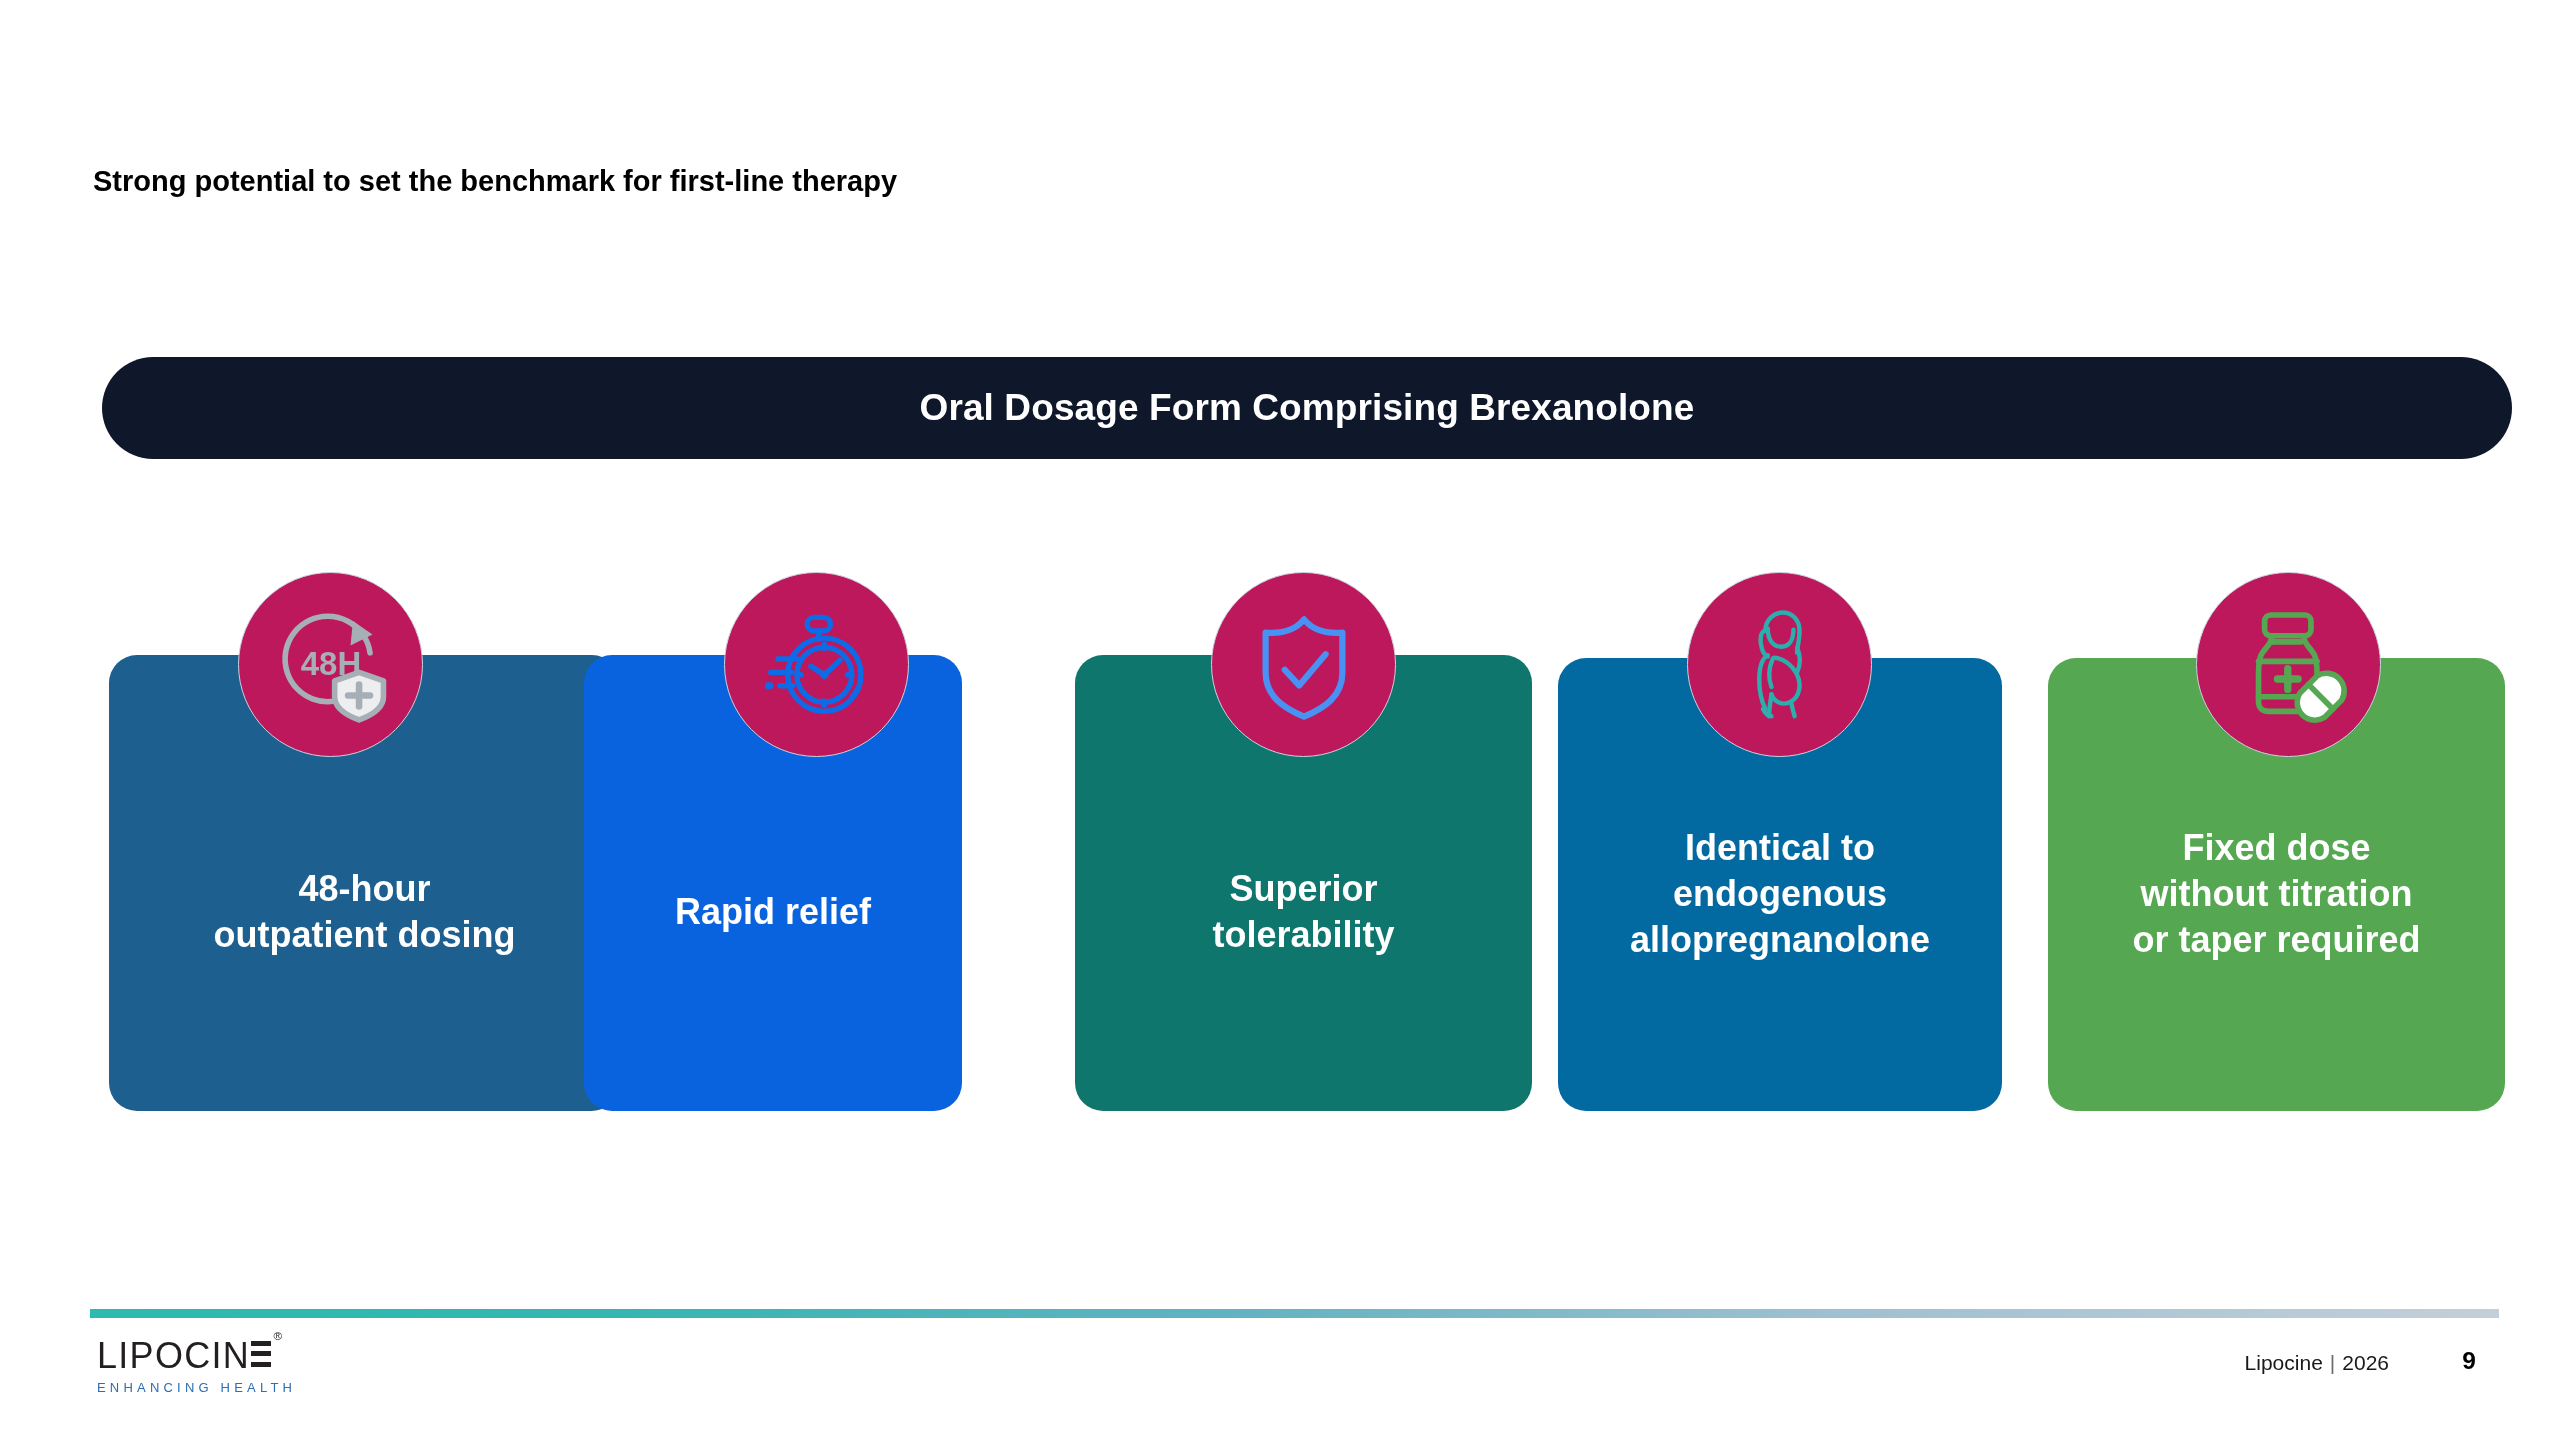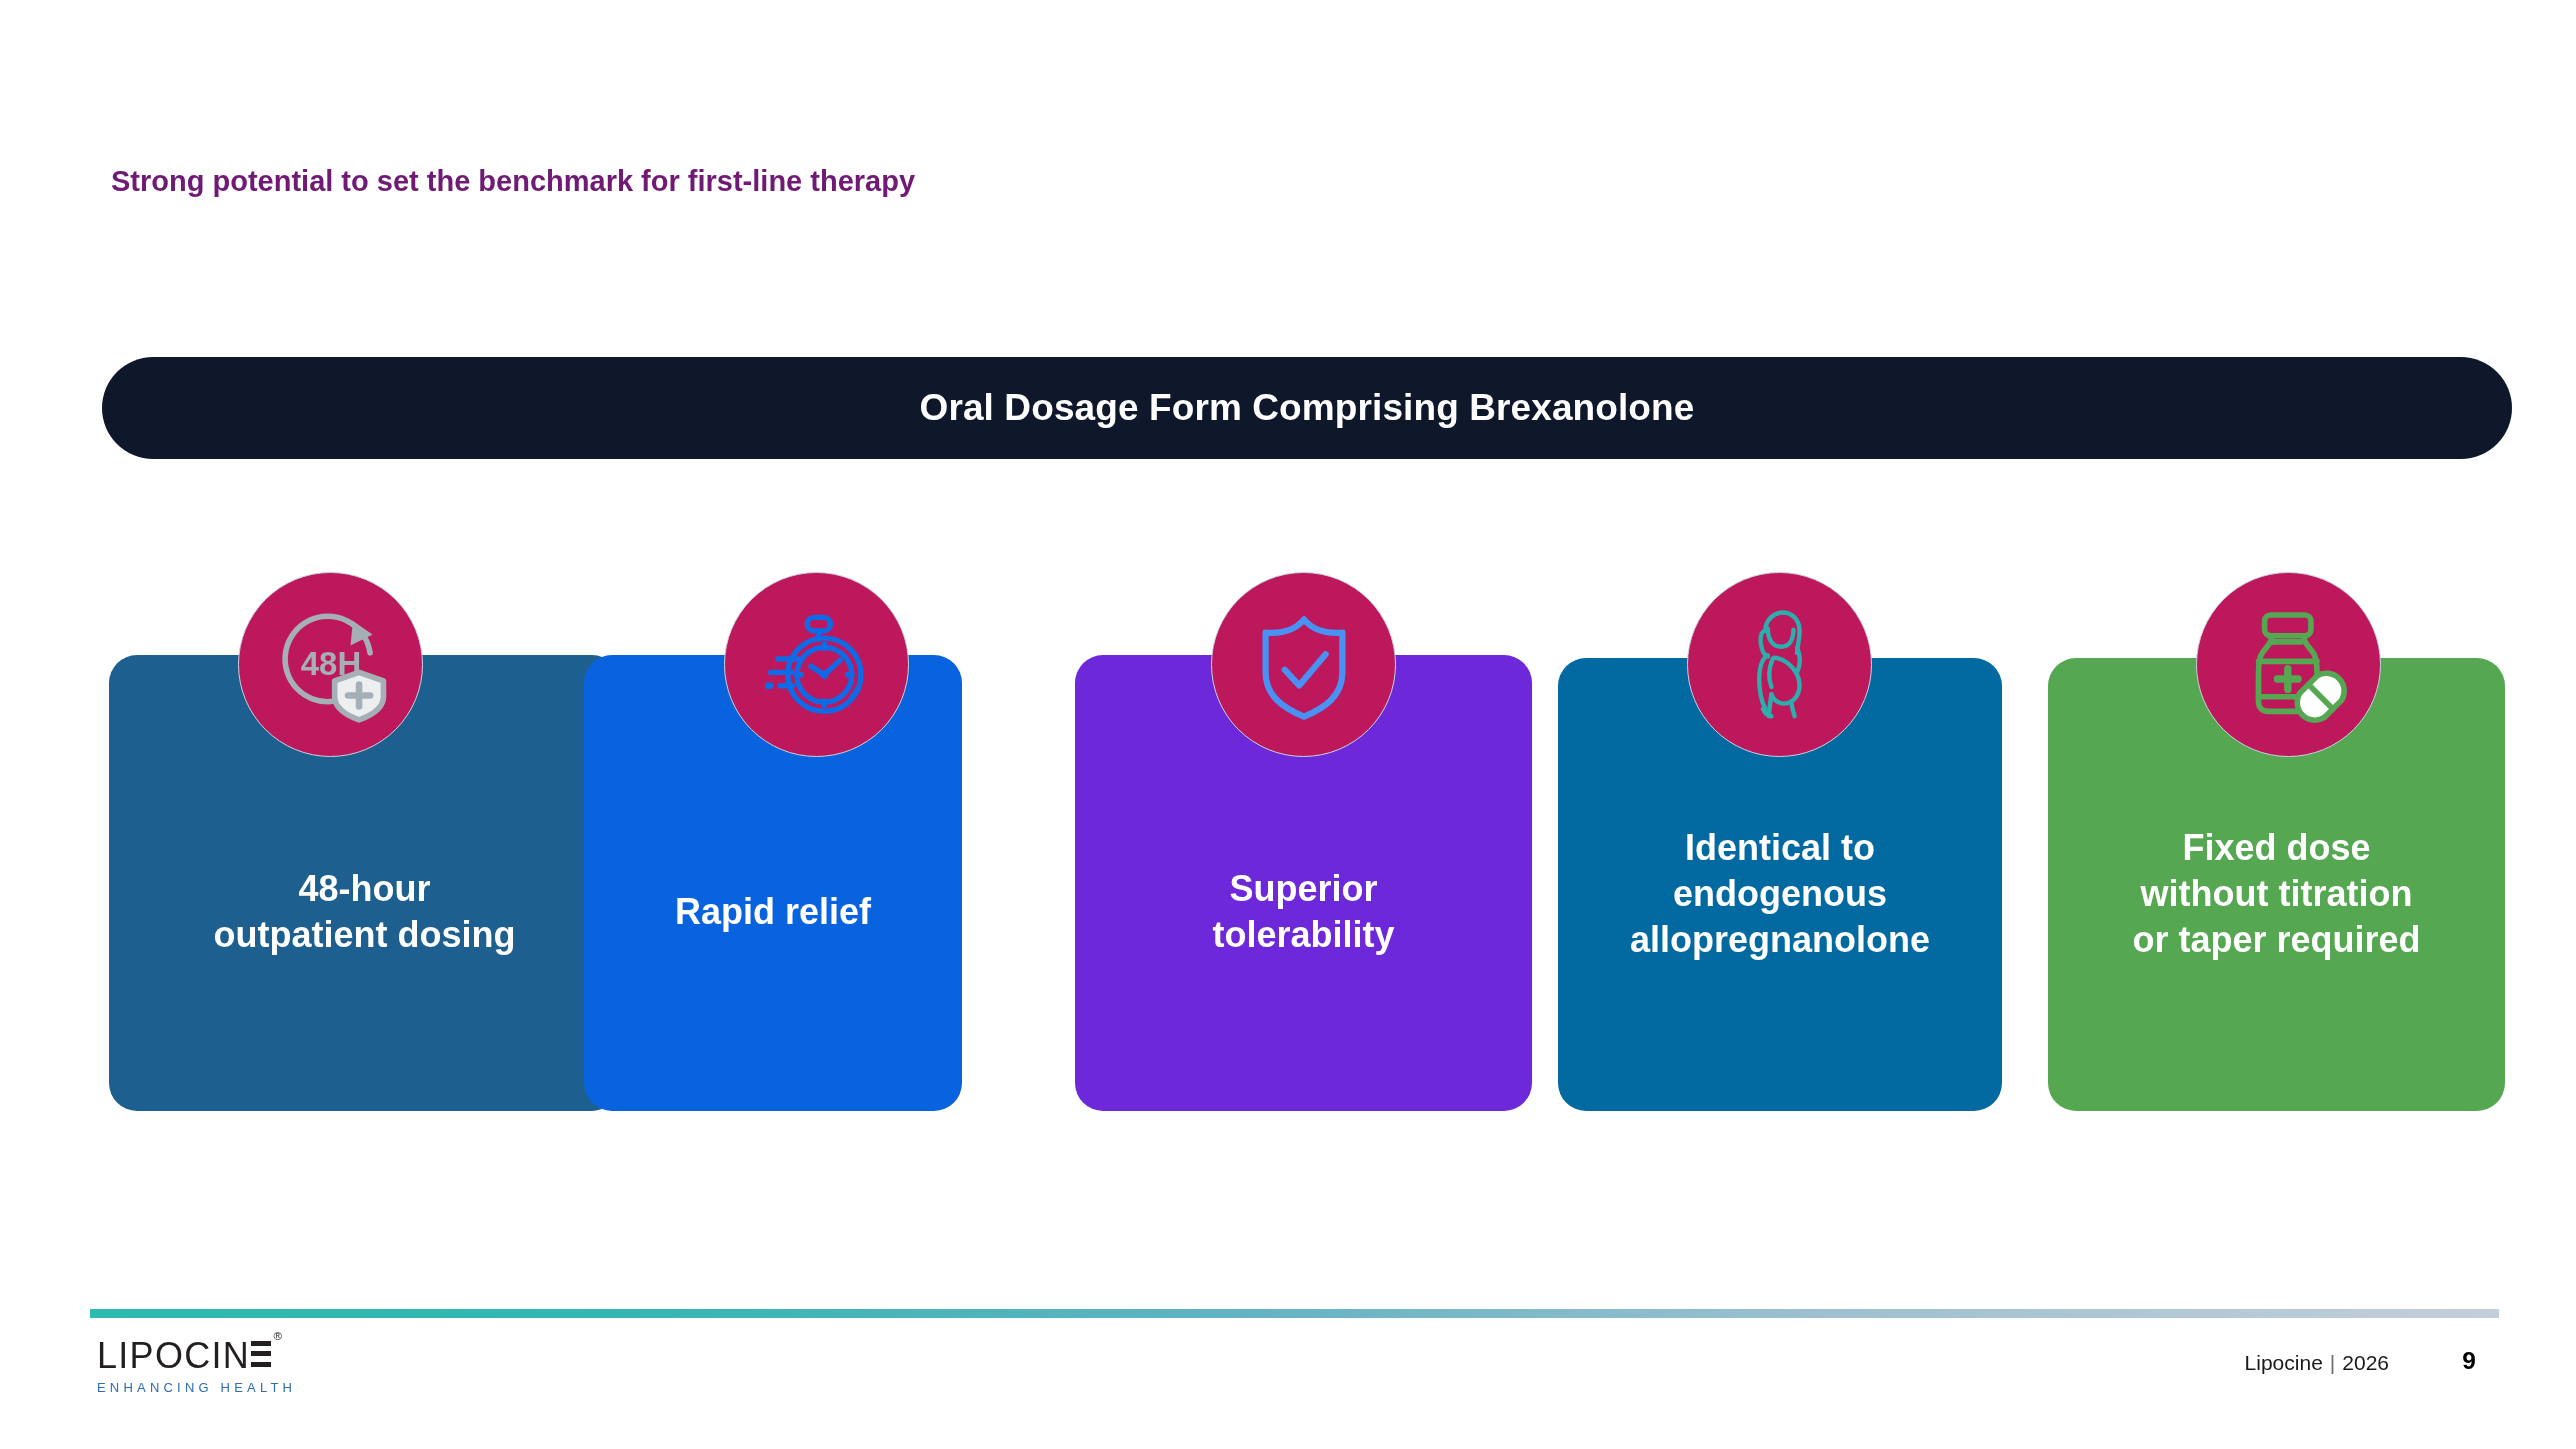"Strong potential to set the" .subtitle { color: #701a75 -> #000000; left: 111px -> 93px }
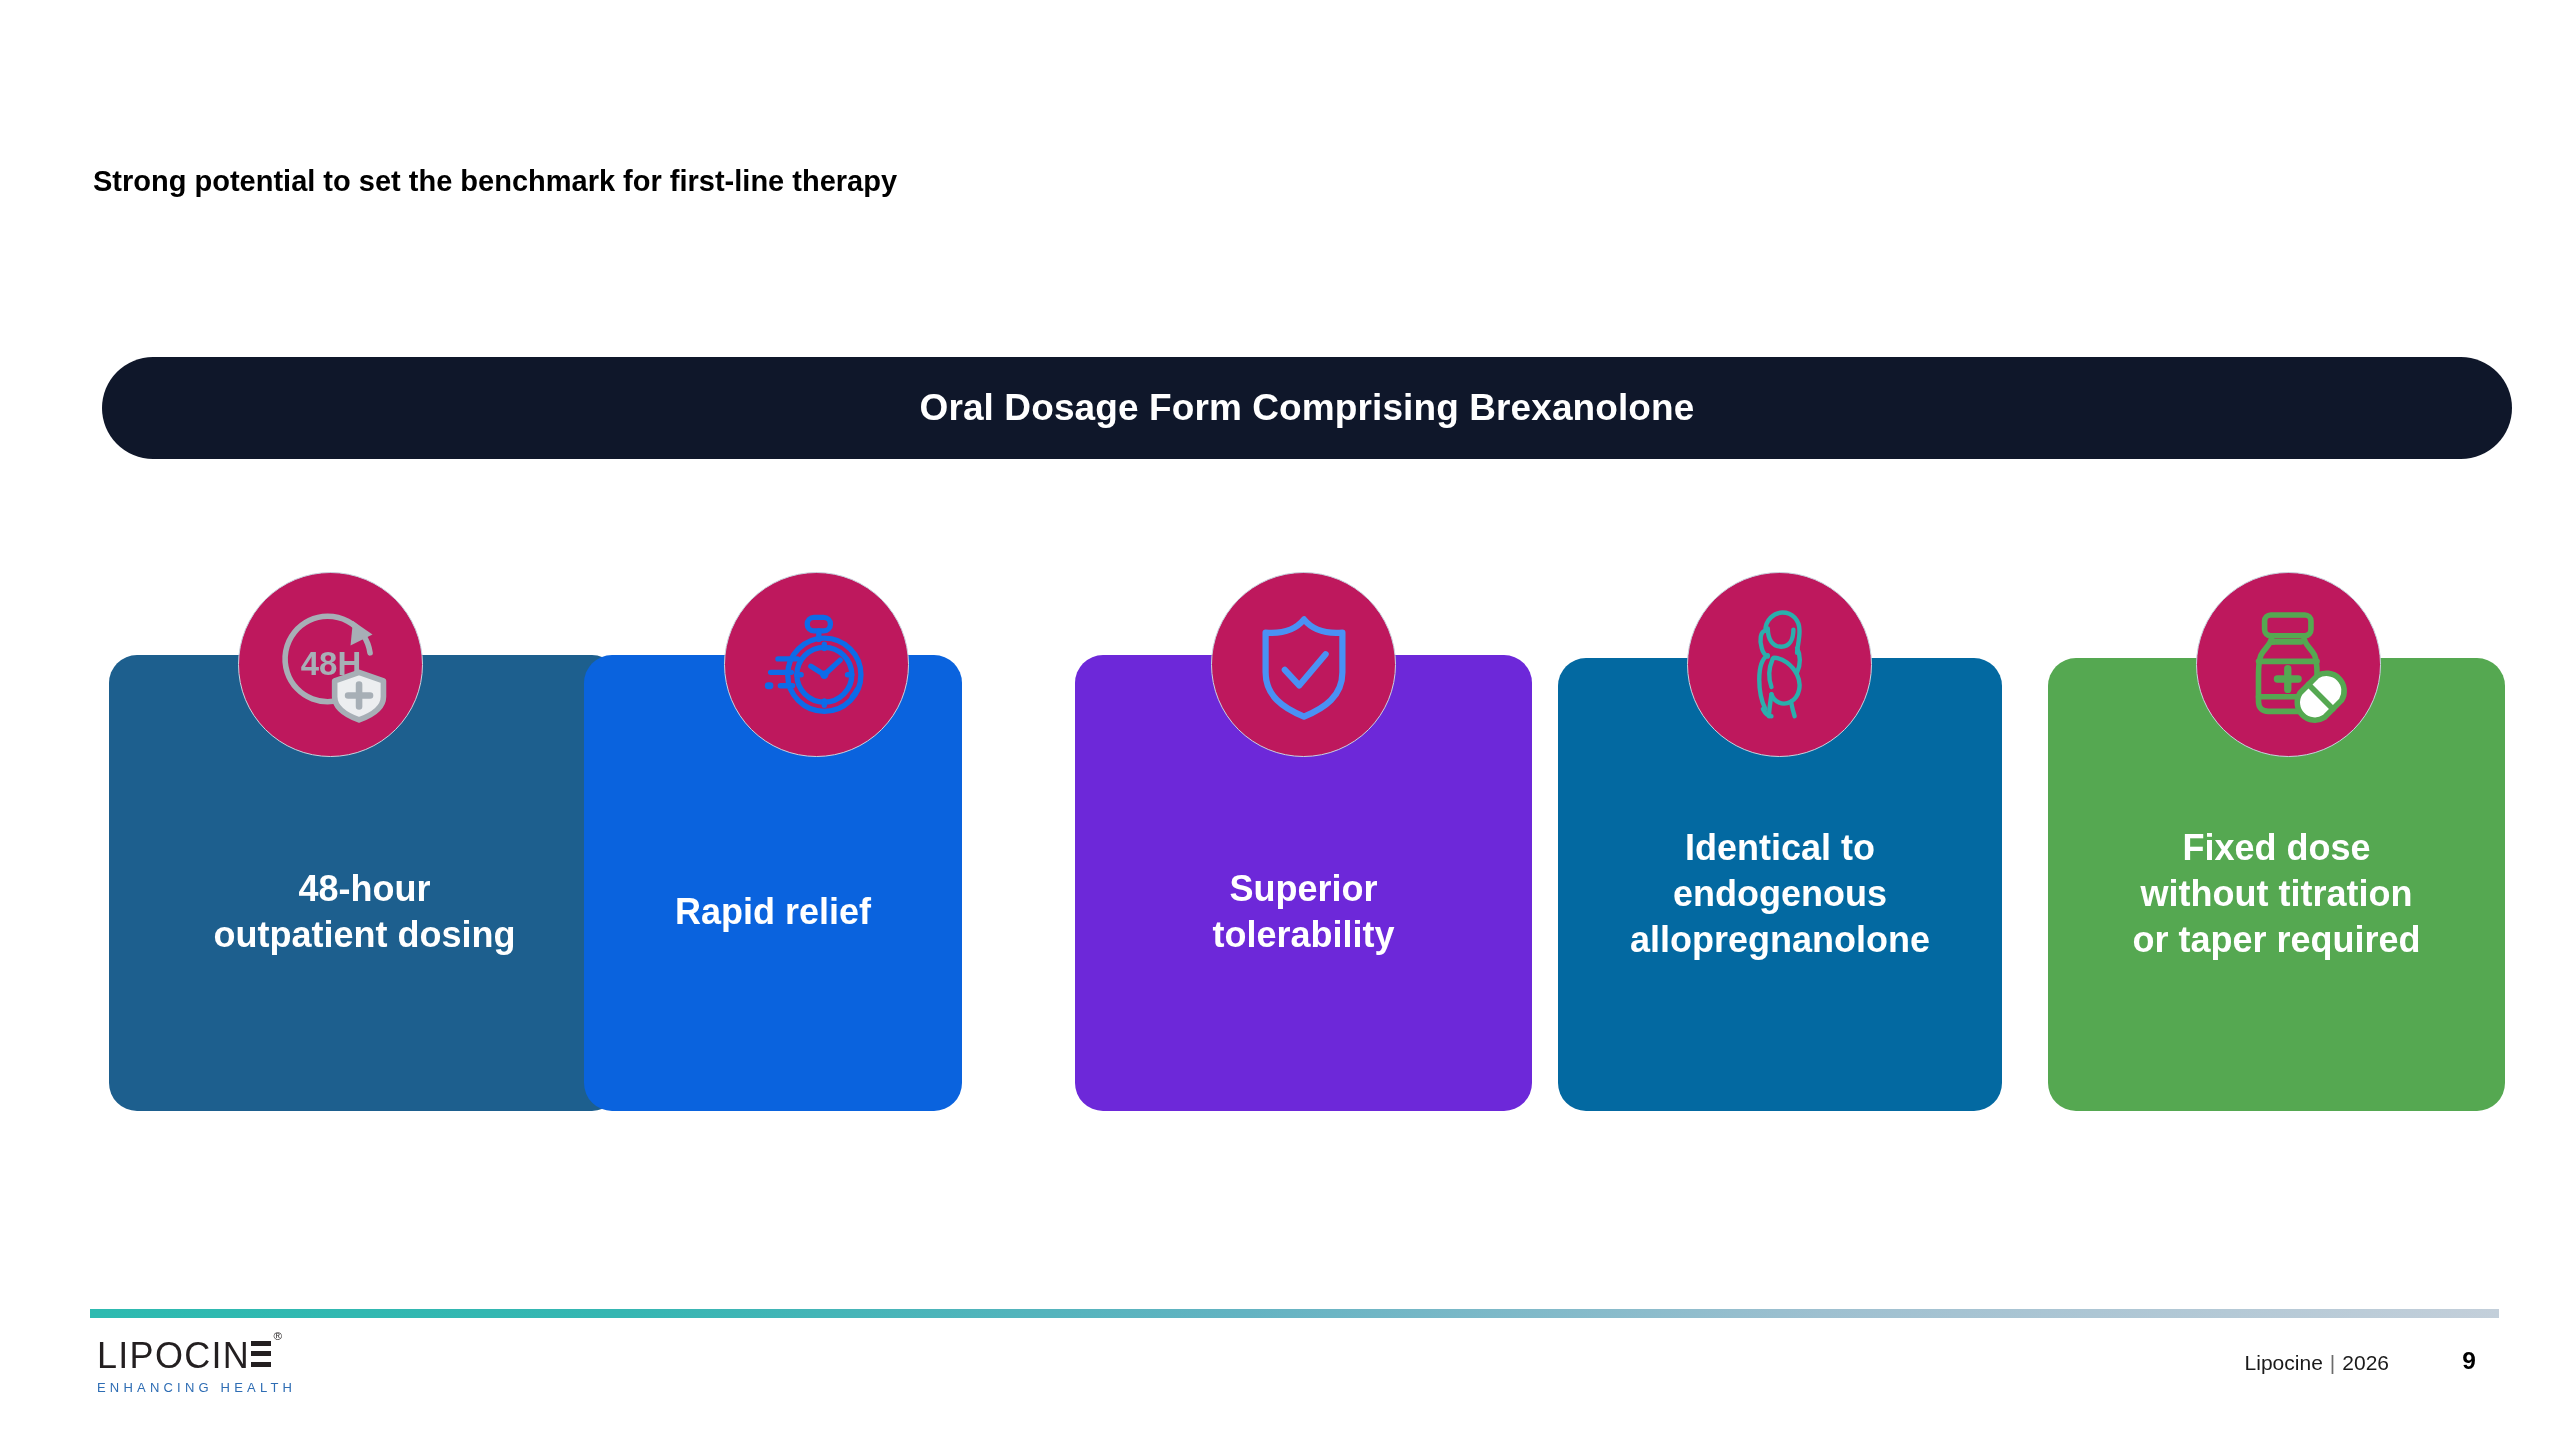"Superior" div.card { background: #6d28d9 -> #0f766e }
